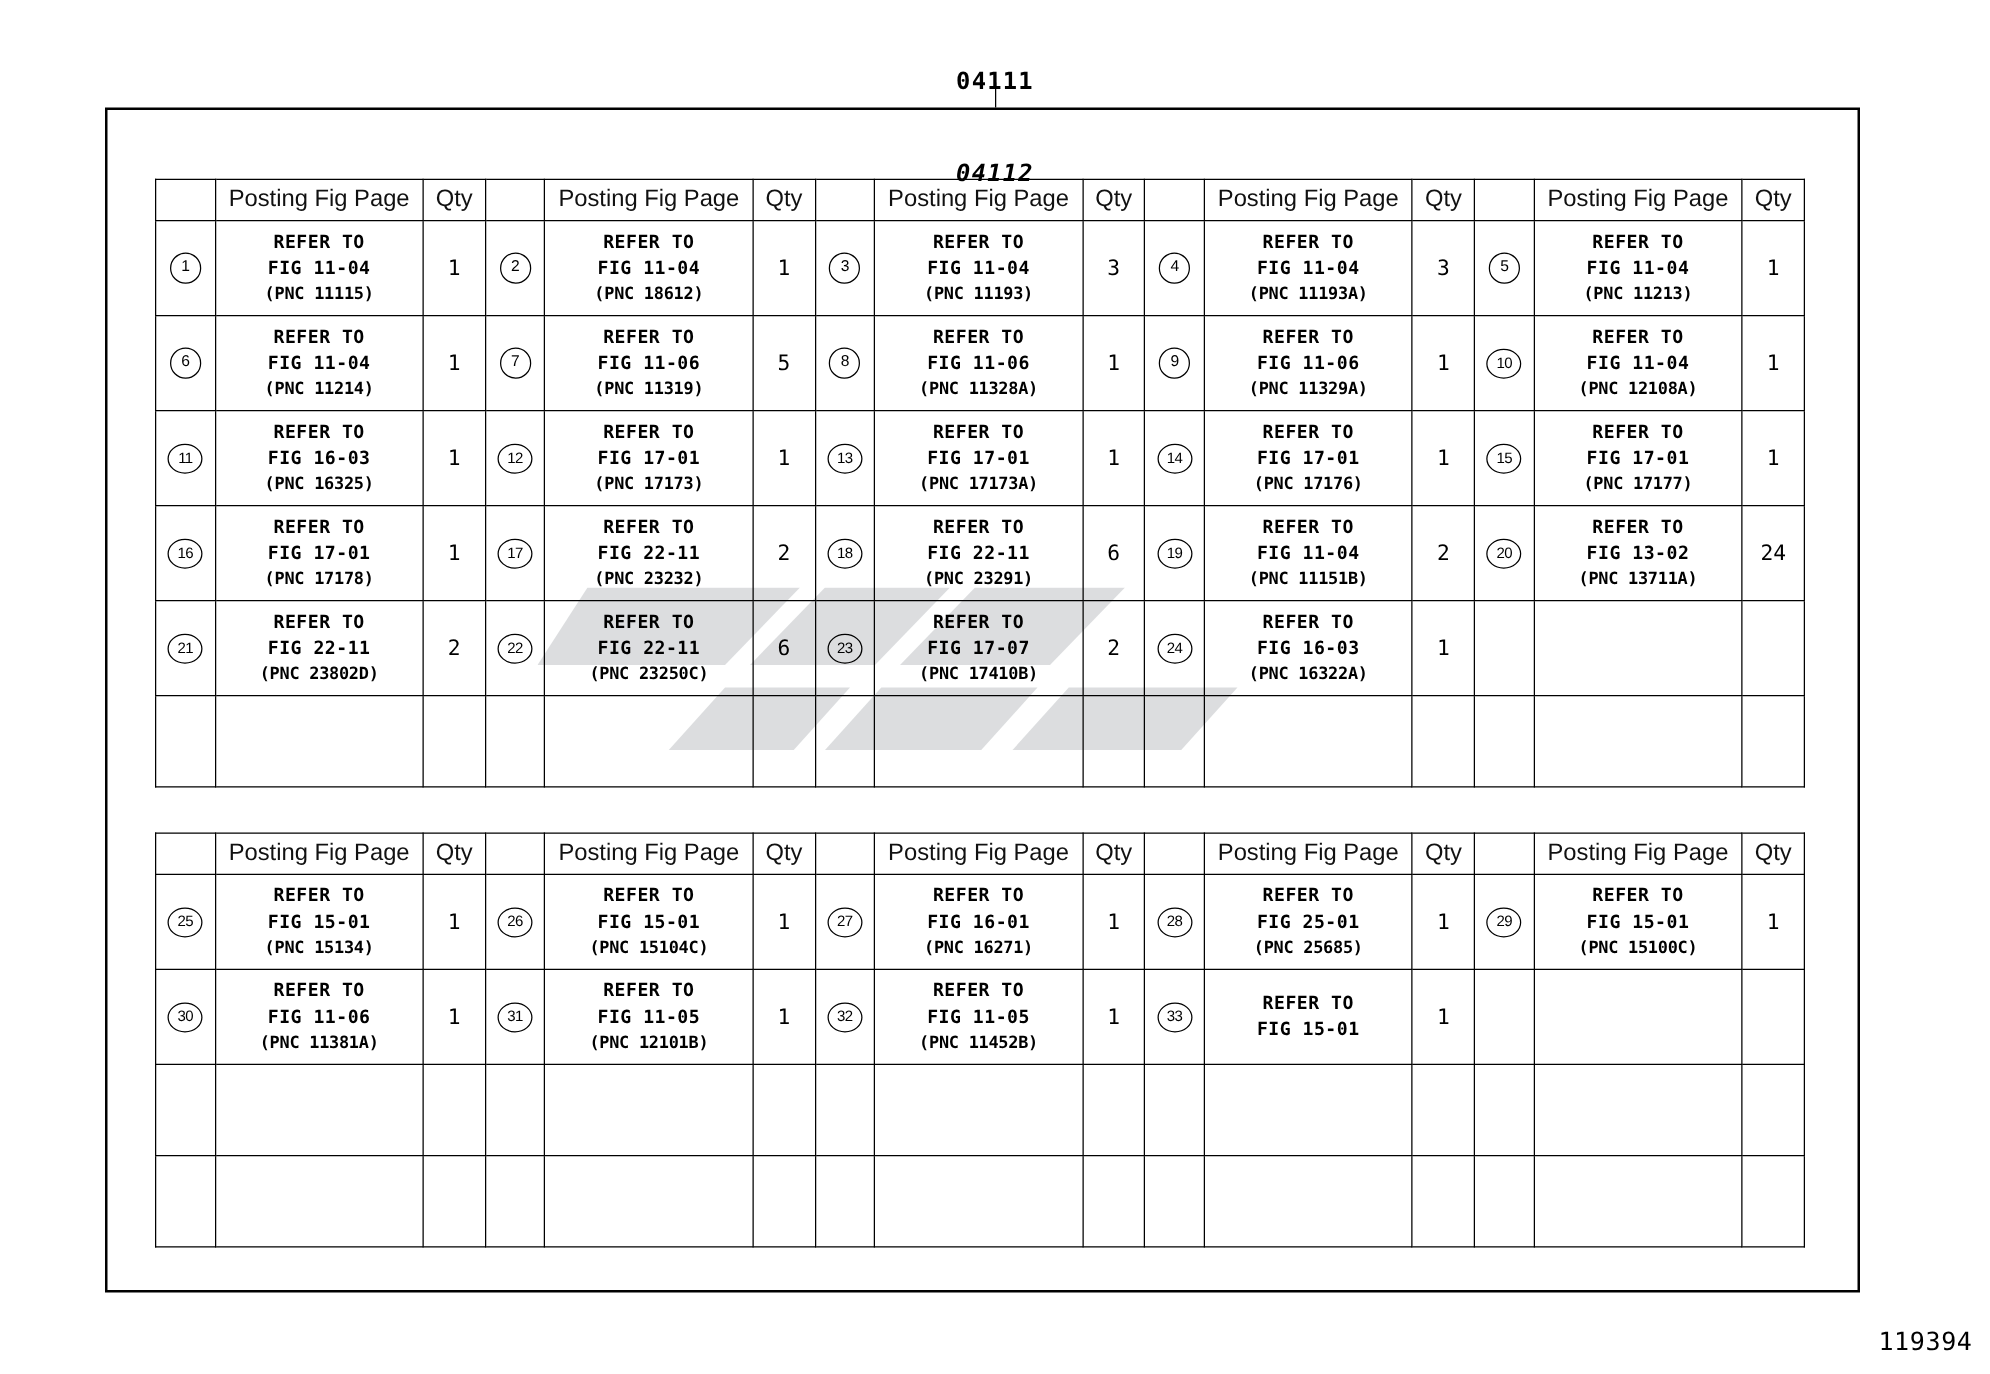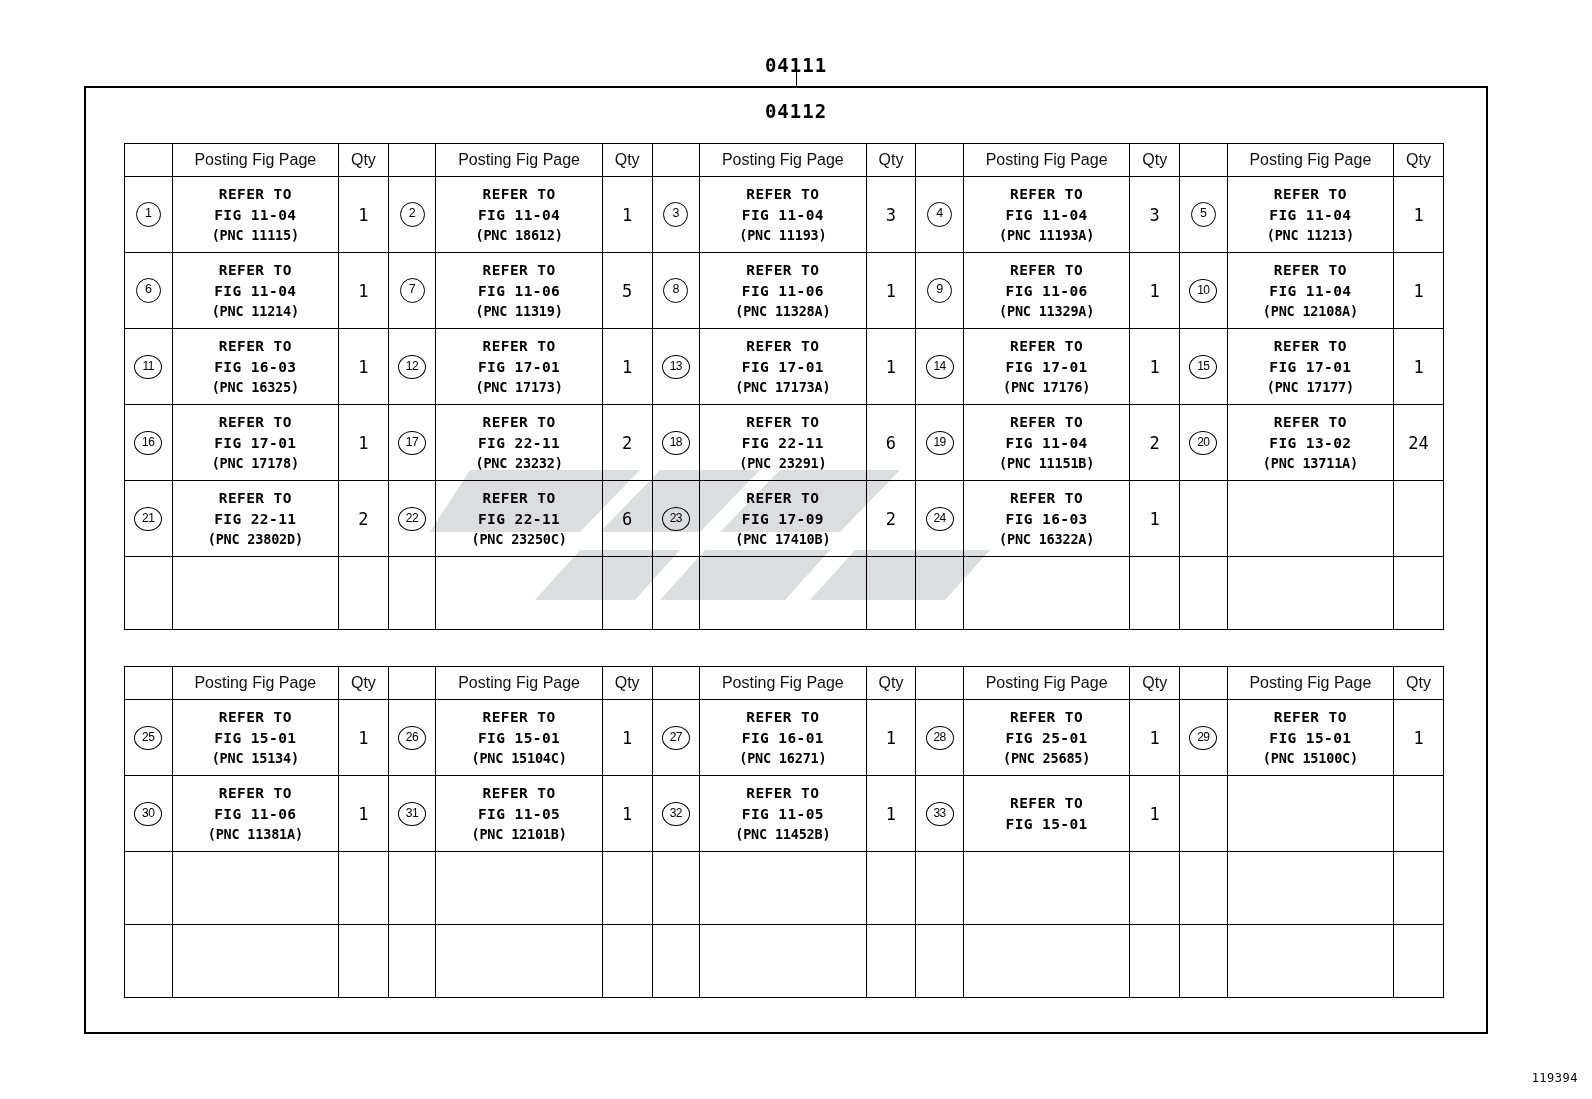"04112" #label-04112 { font-style: none -> italic; top: 88px -> 116px }
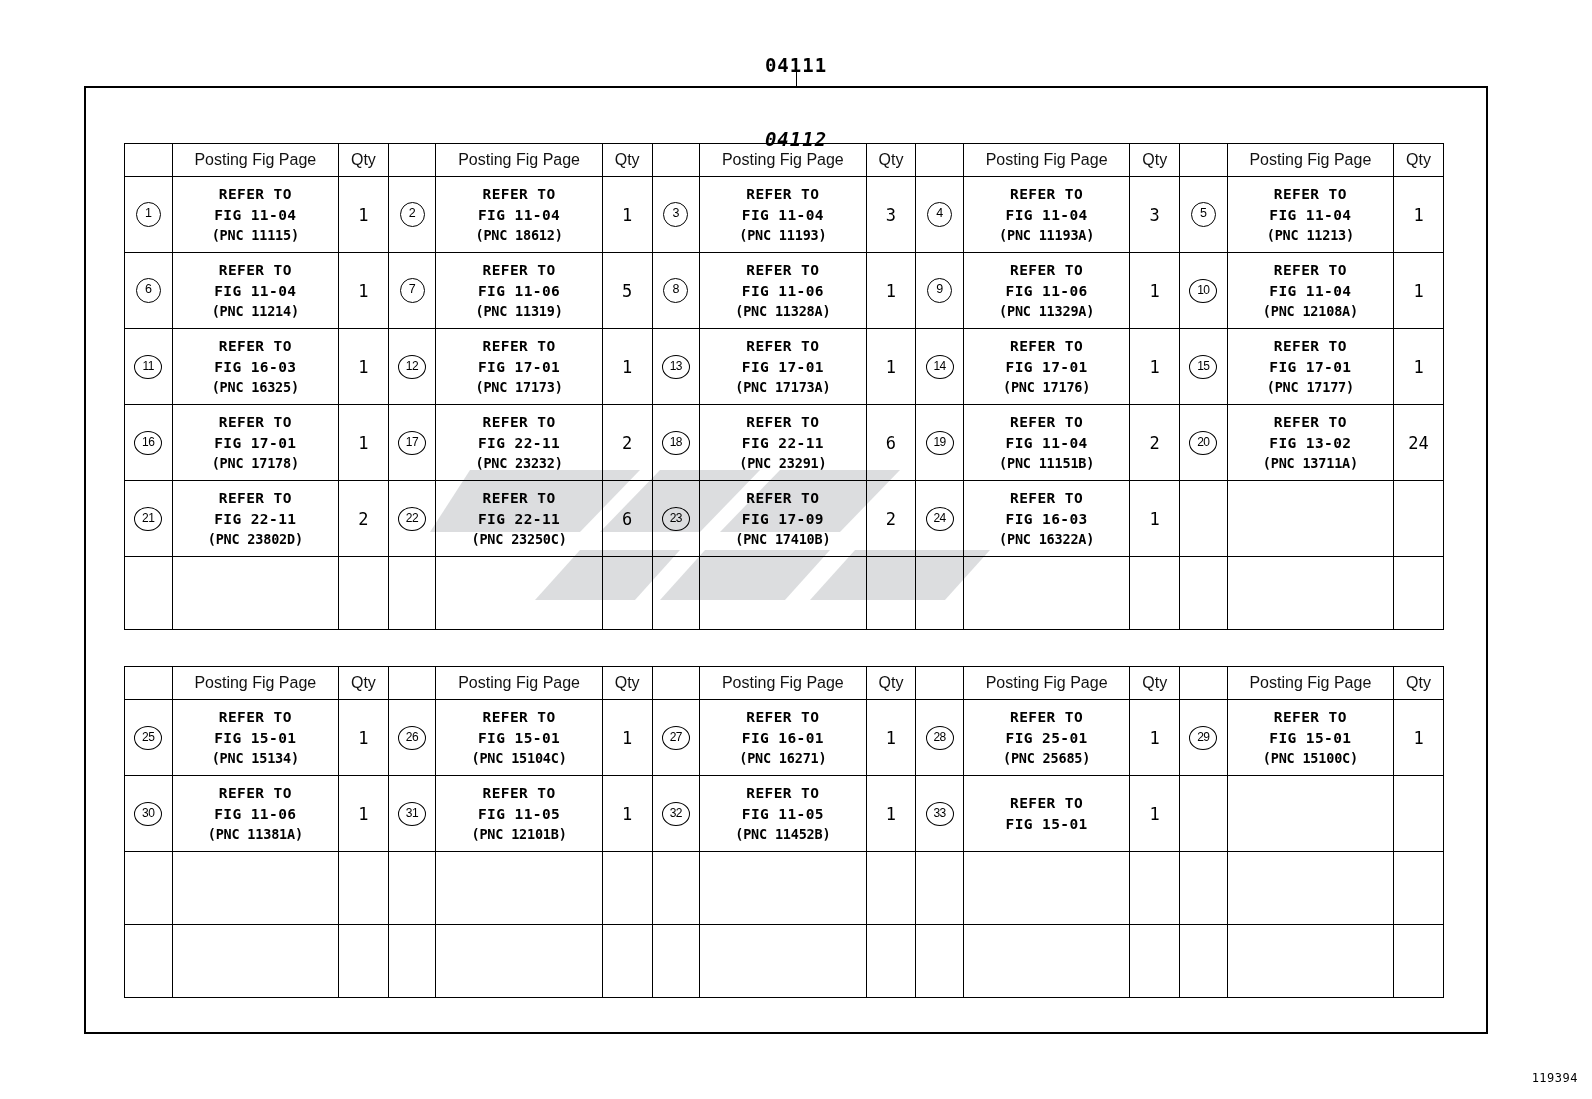"Posting Fig Page" .hdr-row td { font-size: 16px -> 19px }
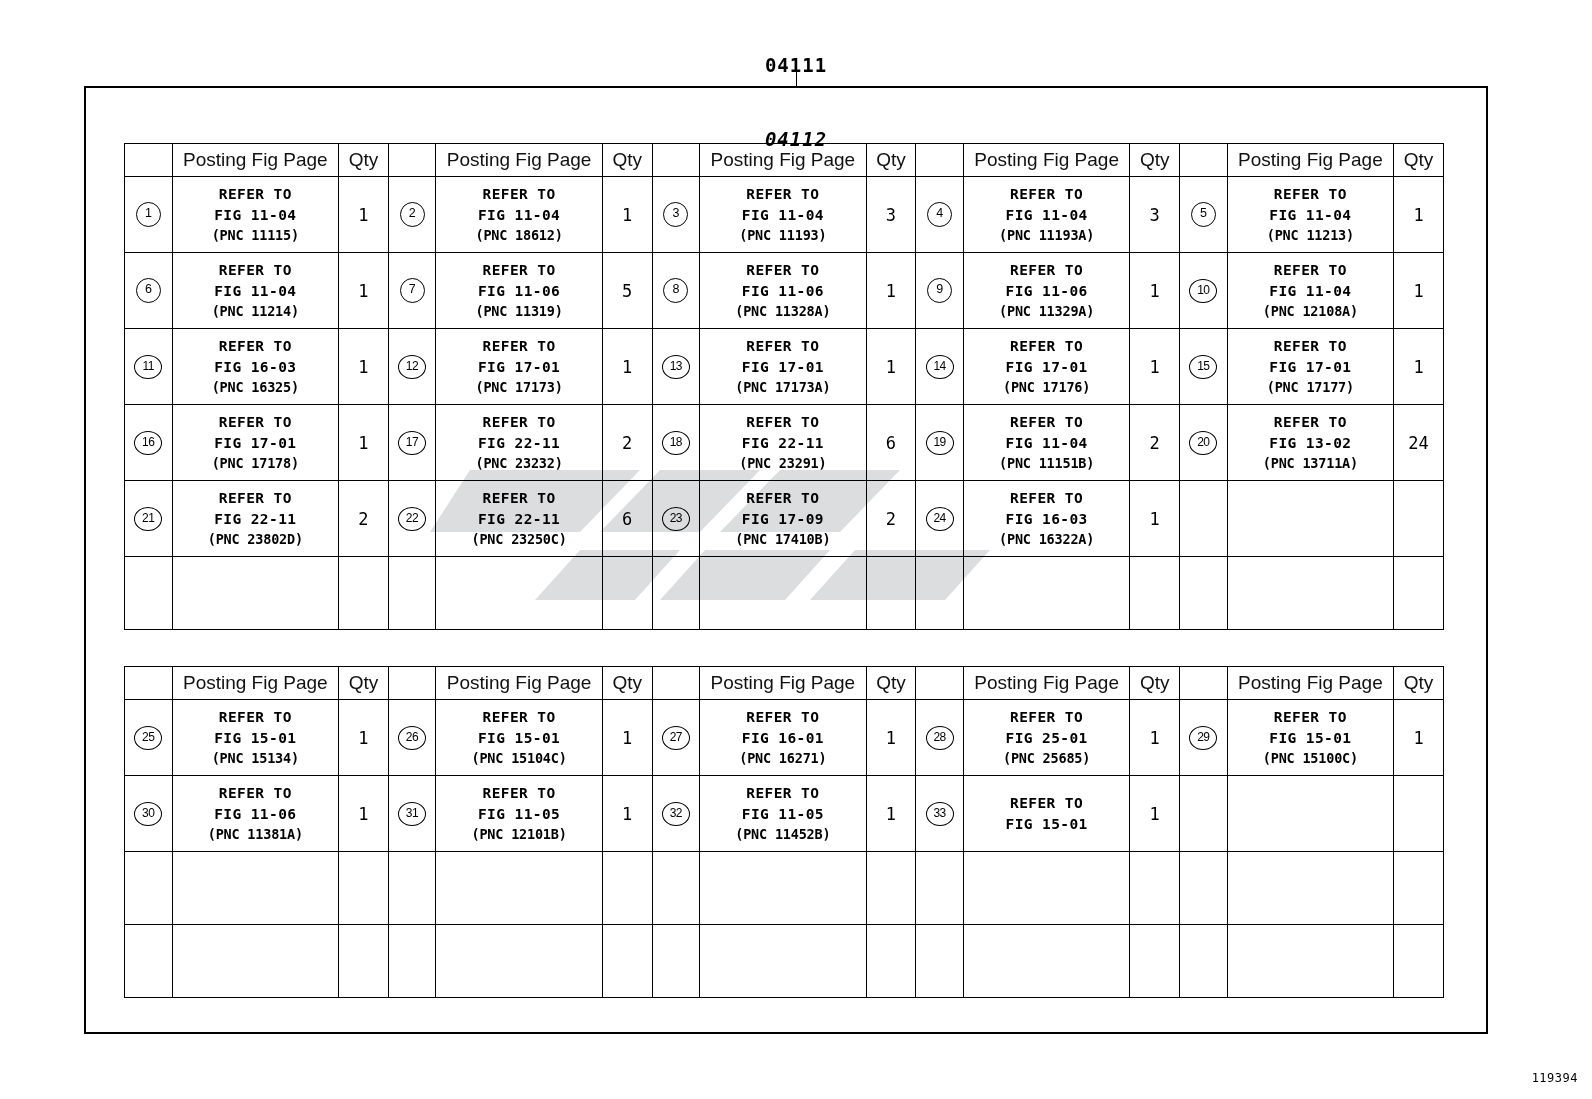"FIG 17-09" div.l2 { text: 17-09 -> 17-07 }
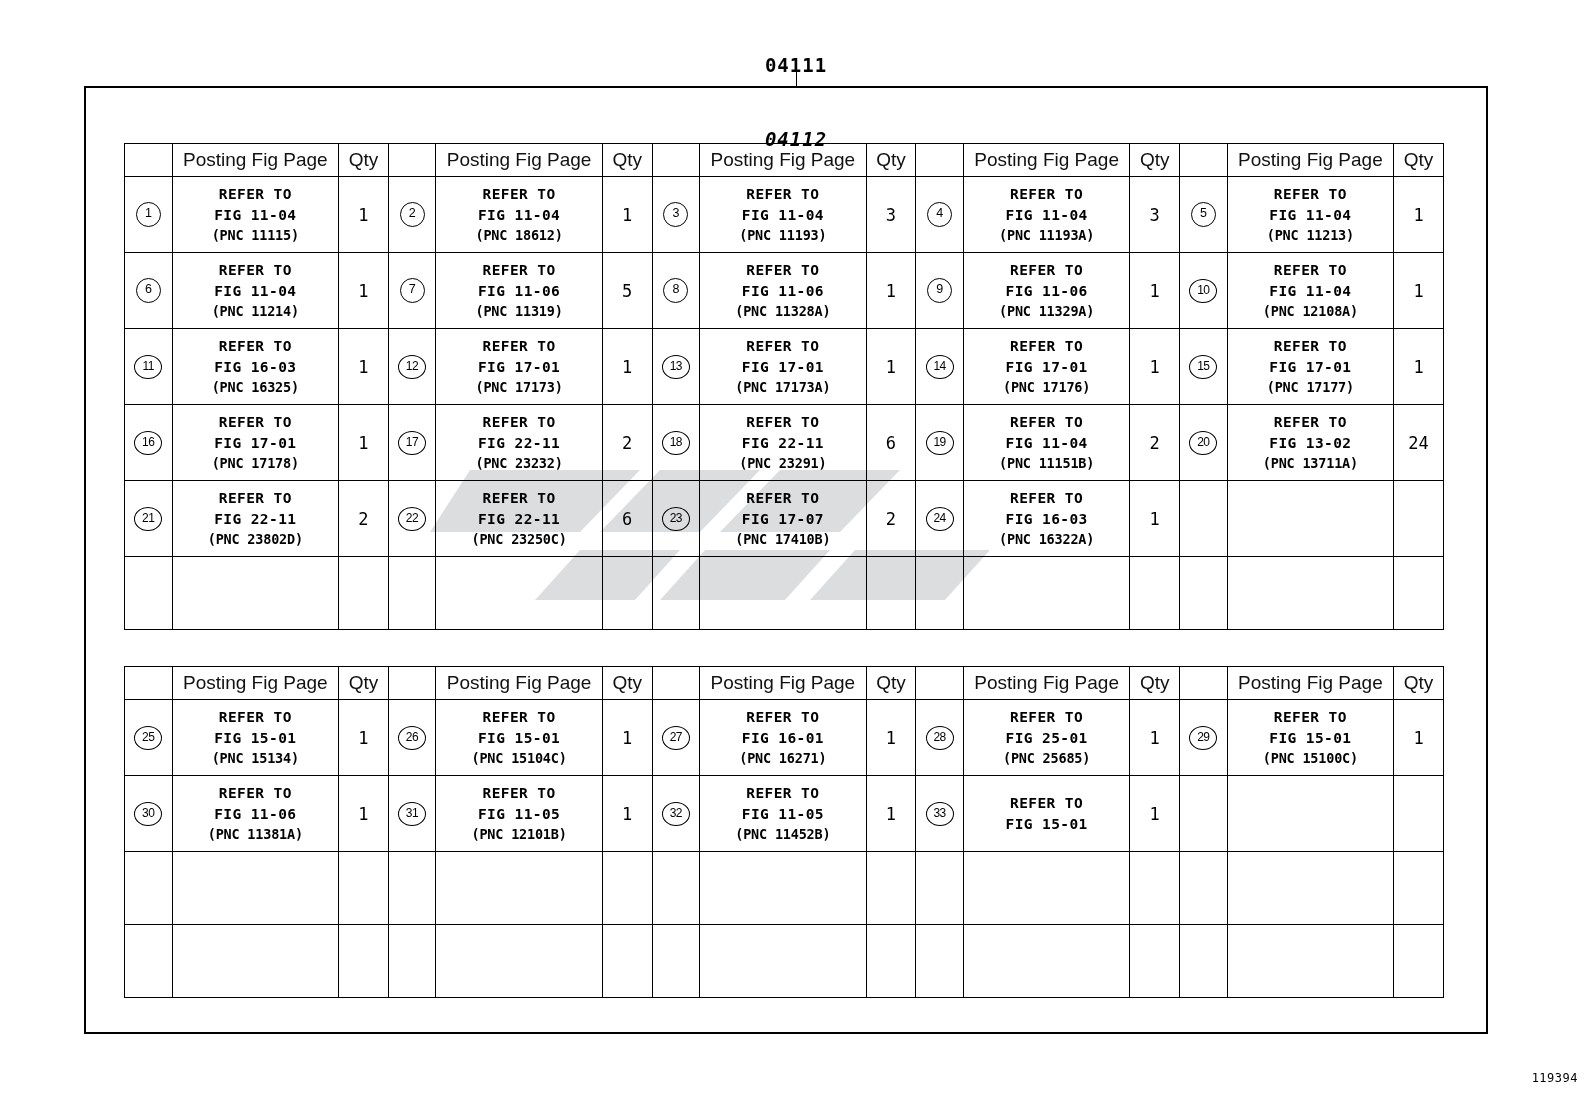"119394" #footer-id { font-size: 12px -> 20px }
